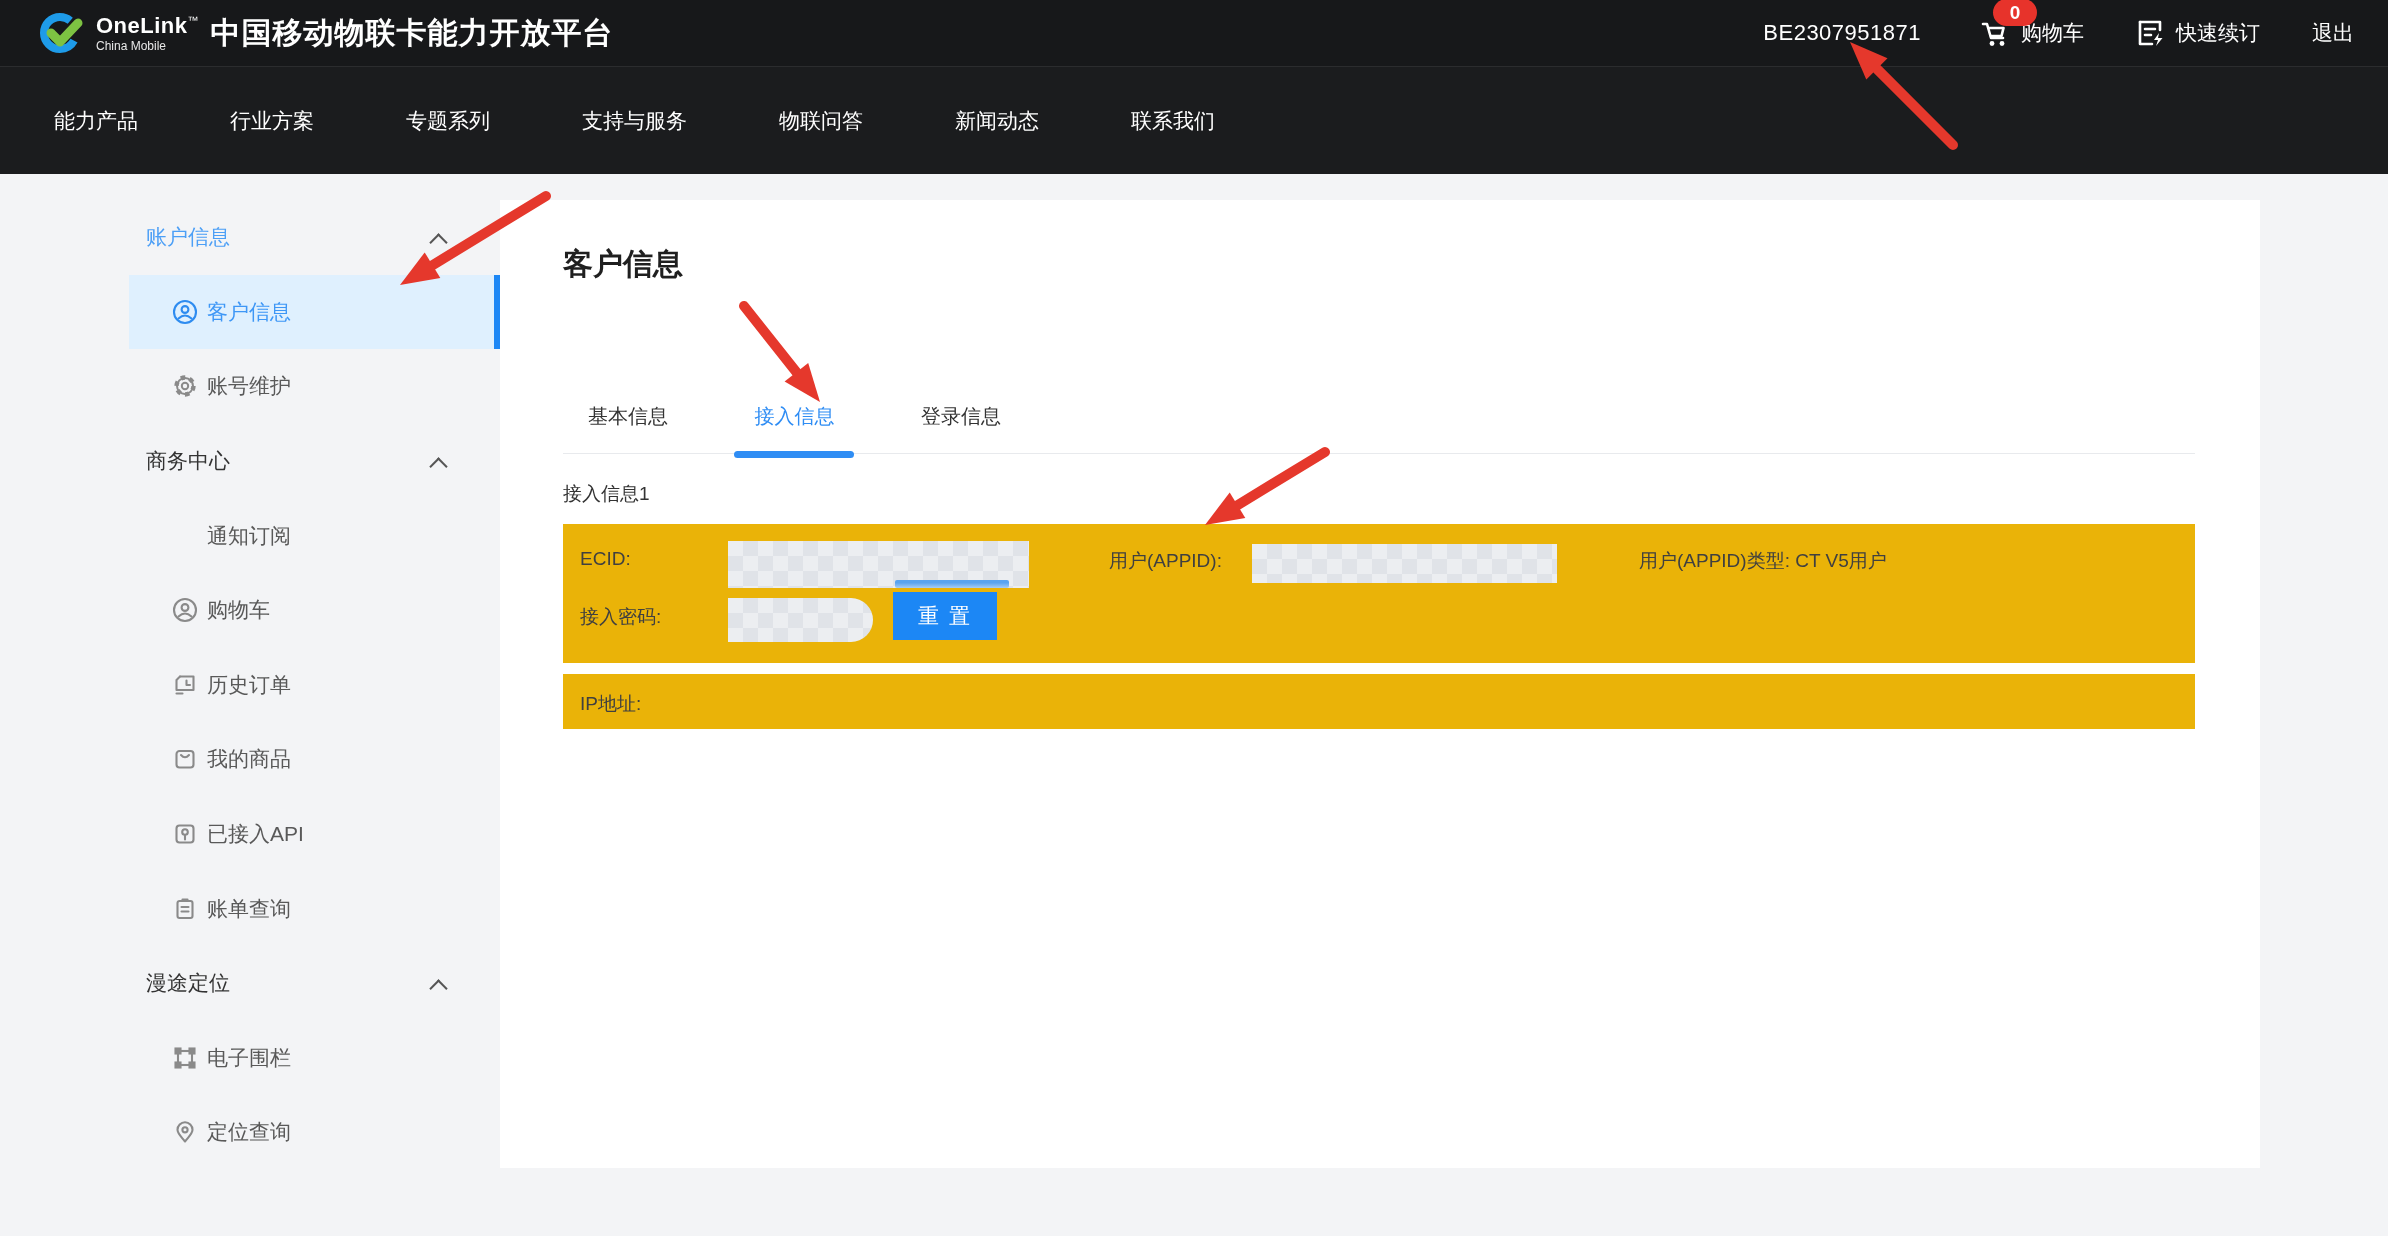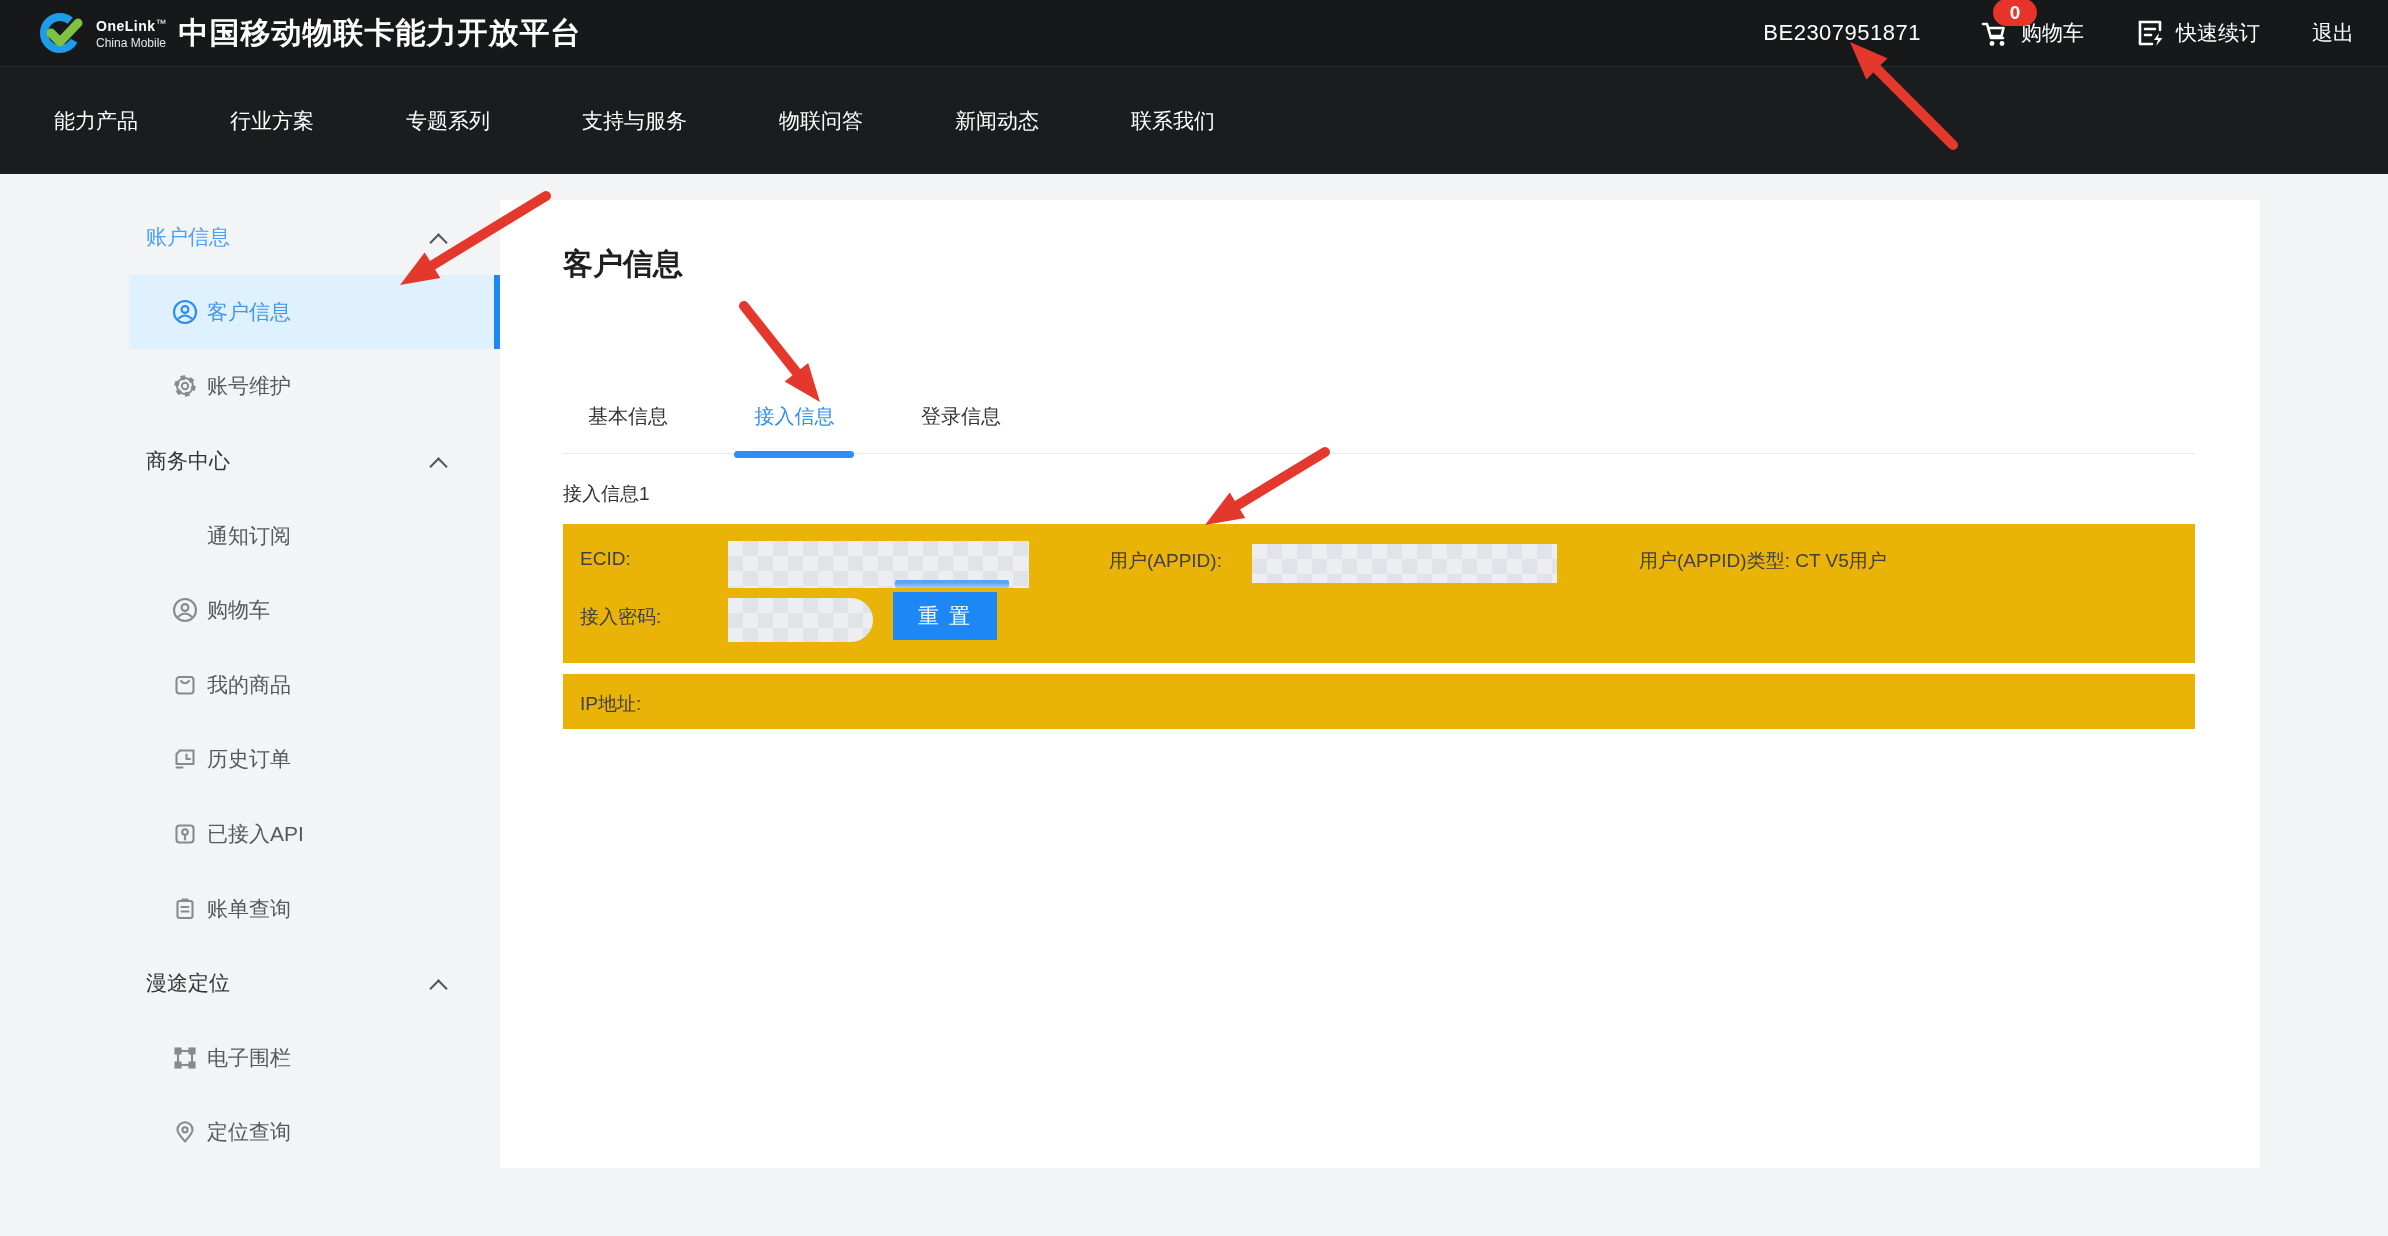"OneLink" .brand-name { font-size: 14px -> 22px }
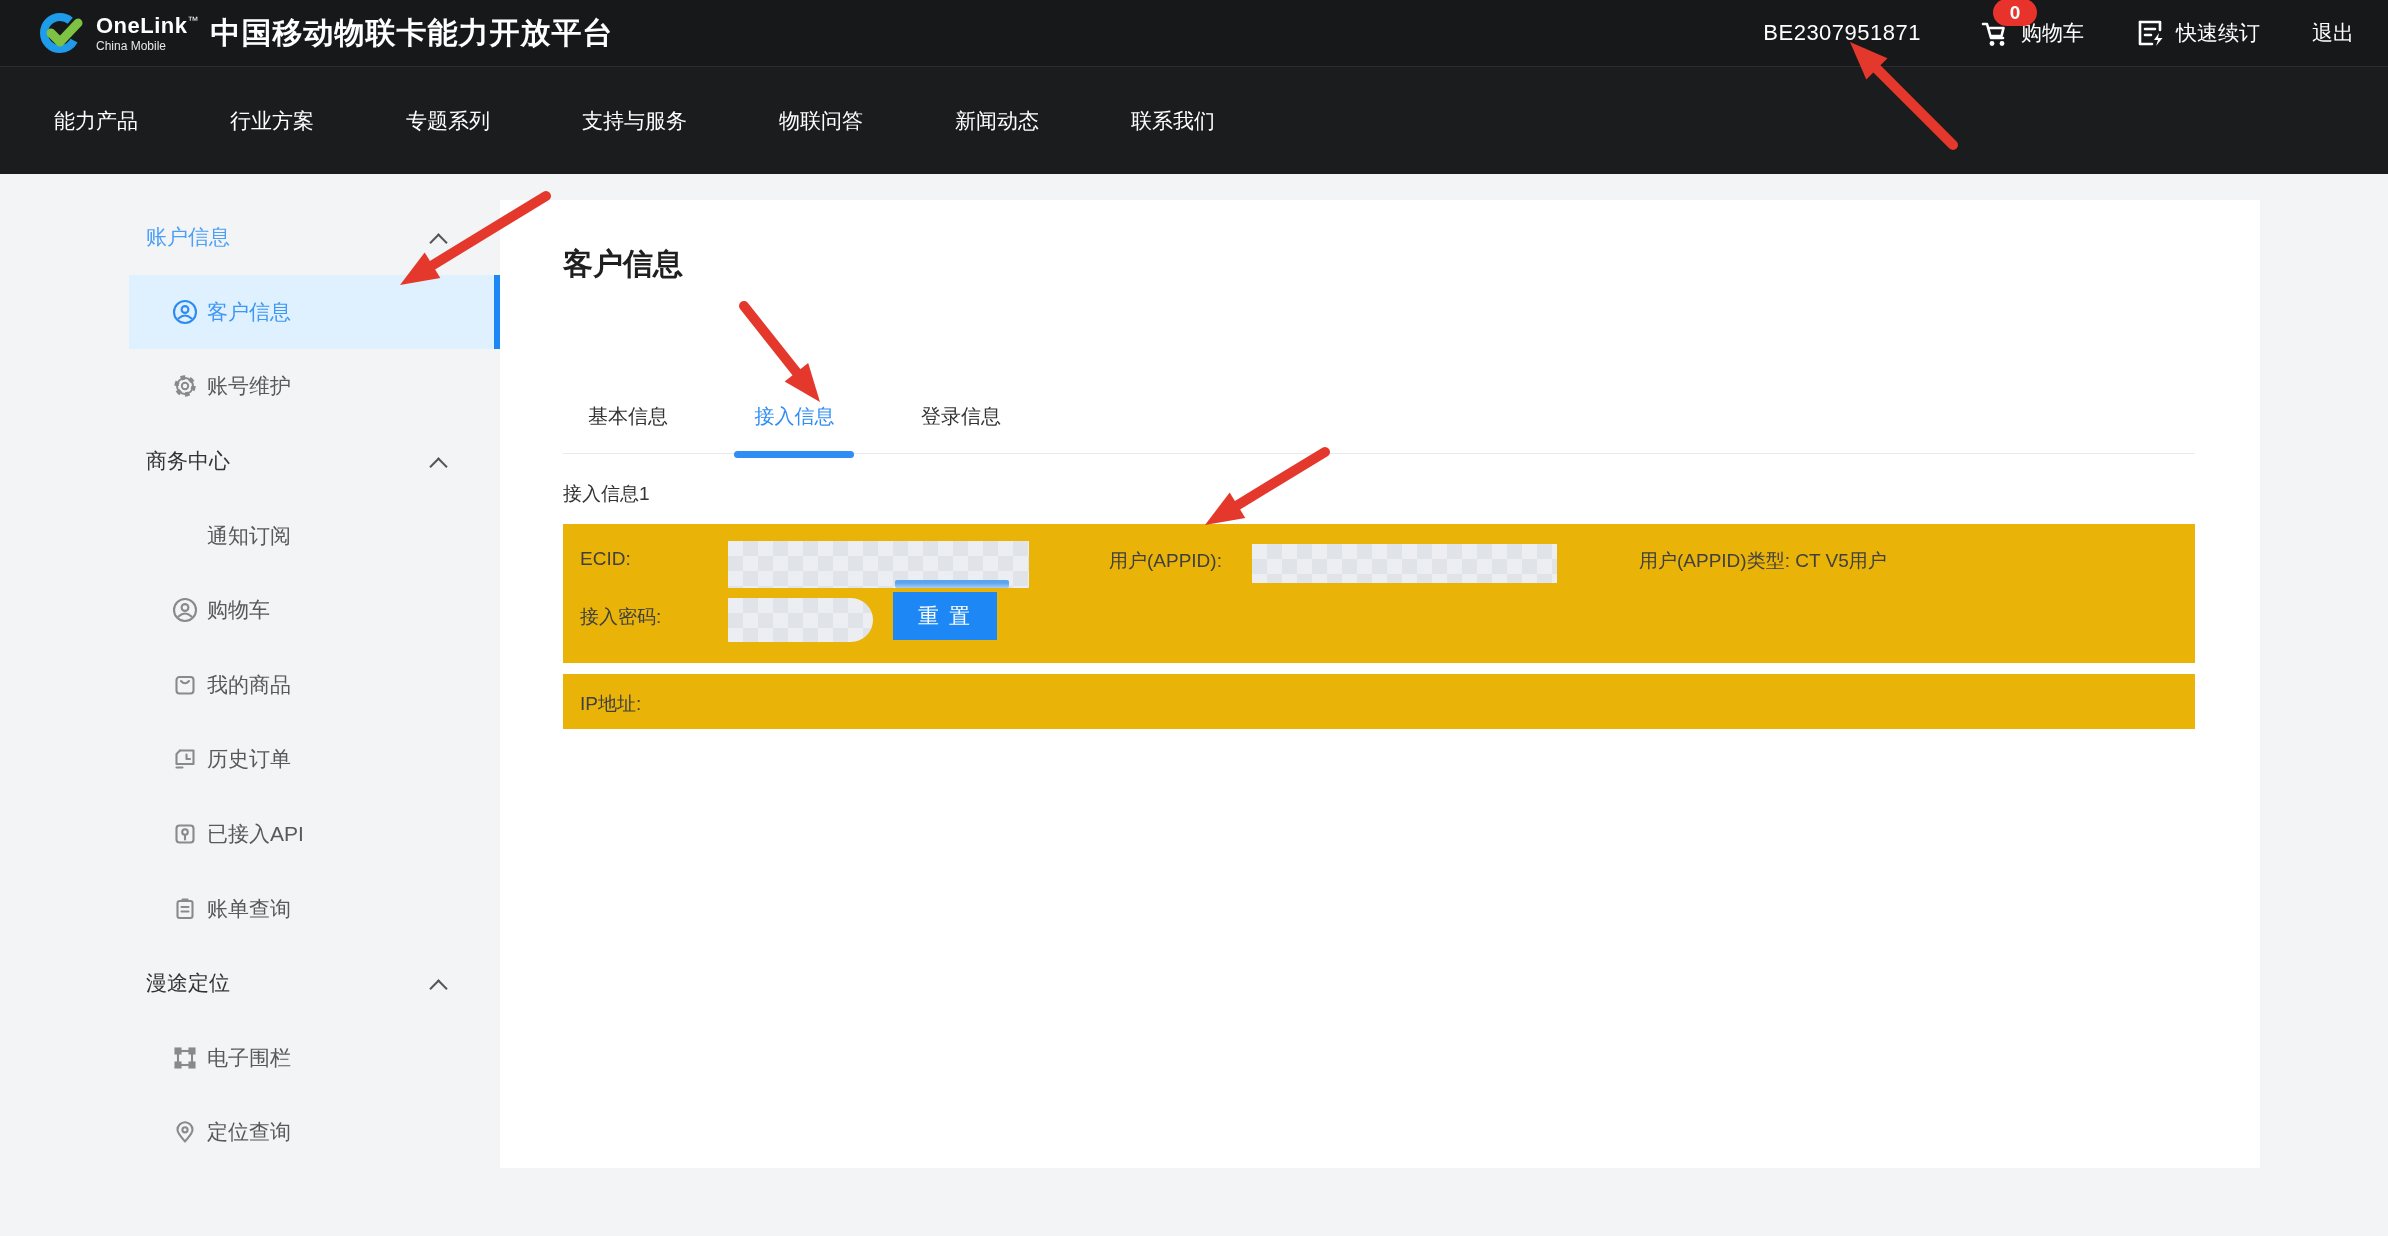"我的商品" div.side-row { order: before "历史订单" -> after "历史订单" }
